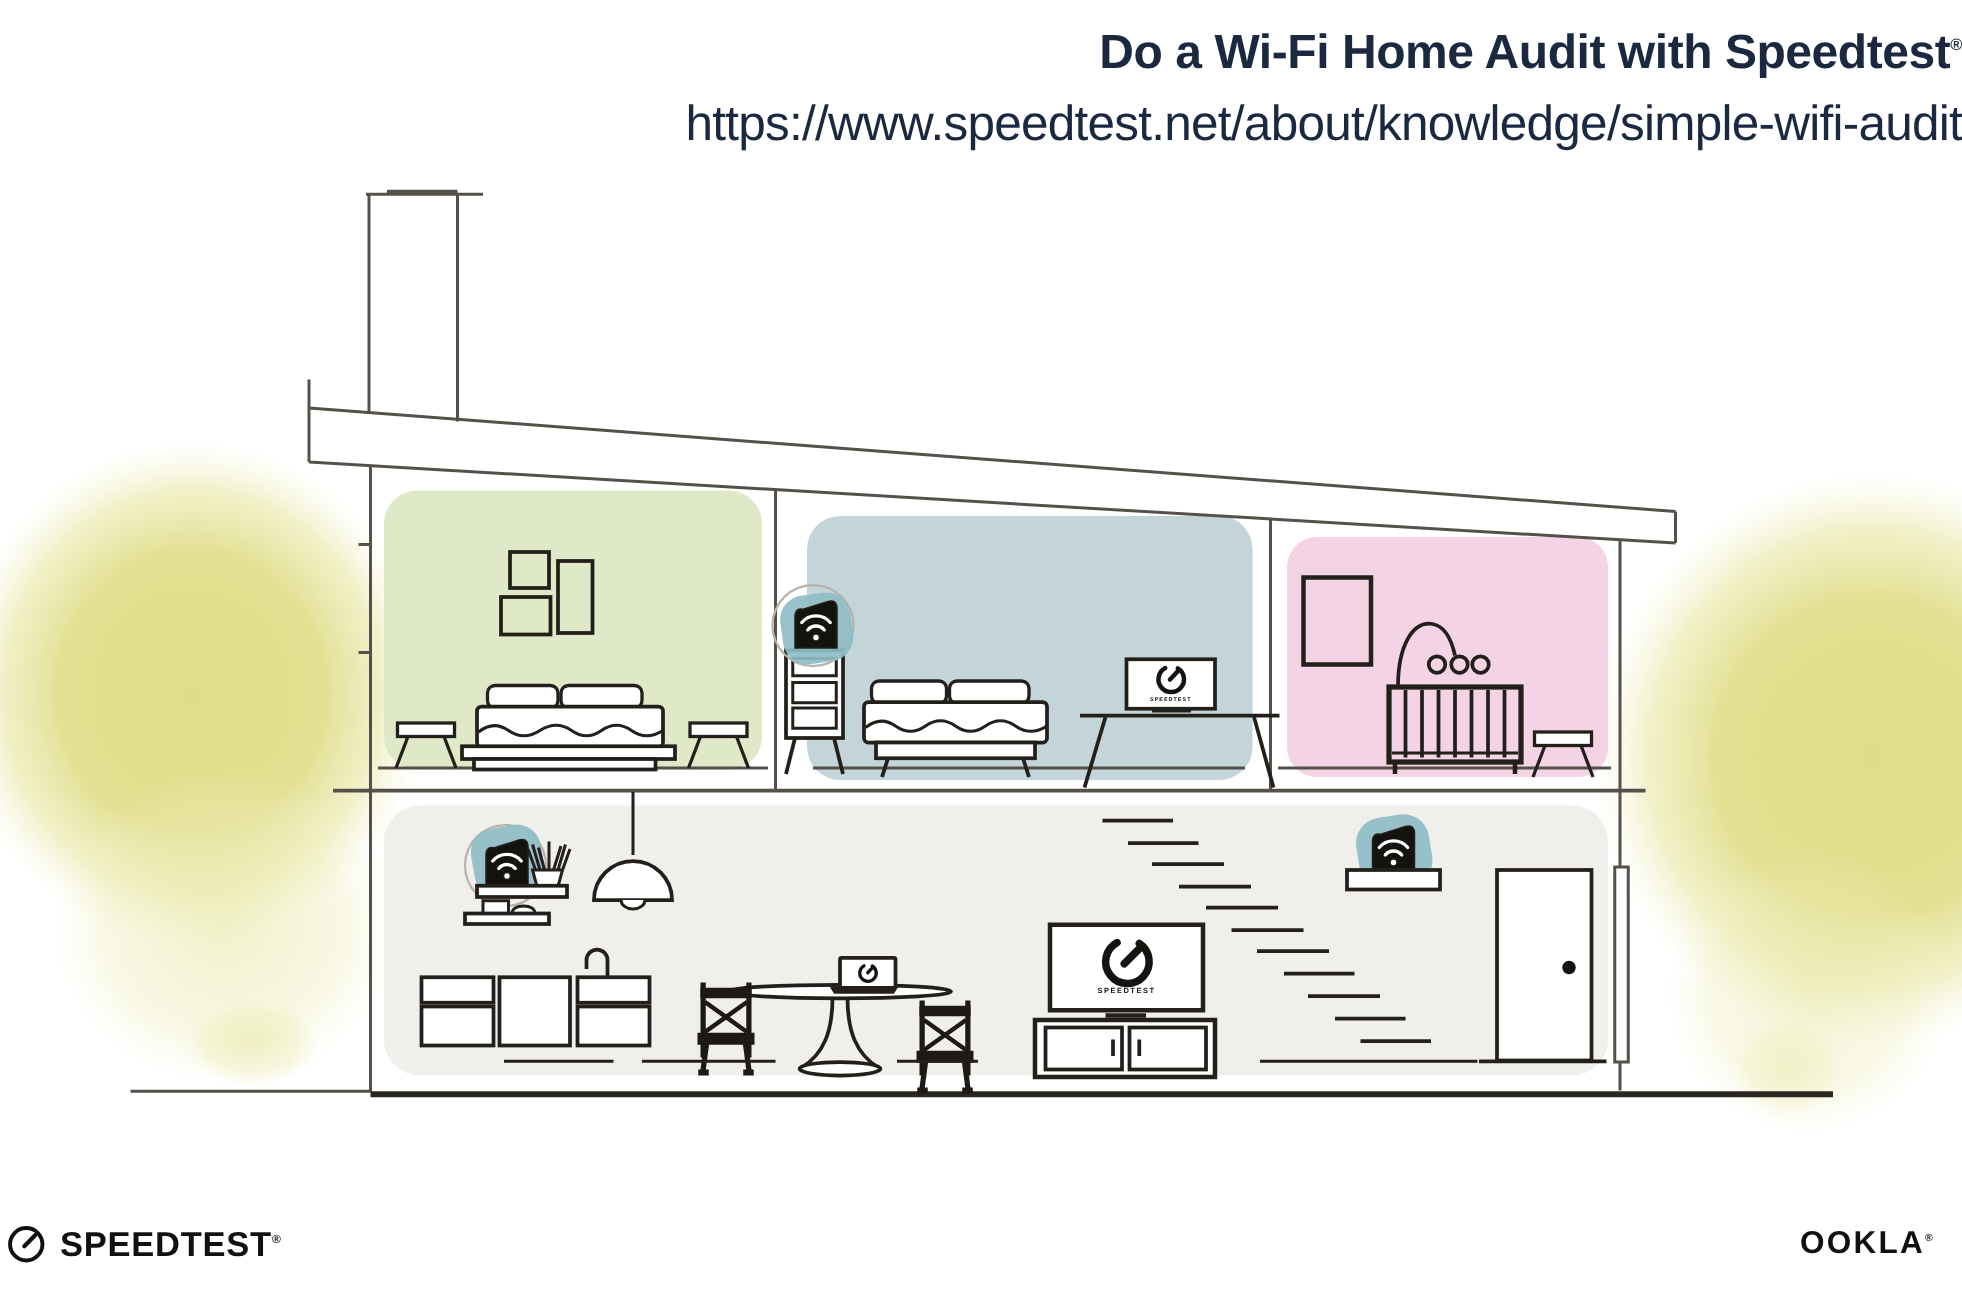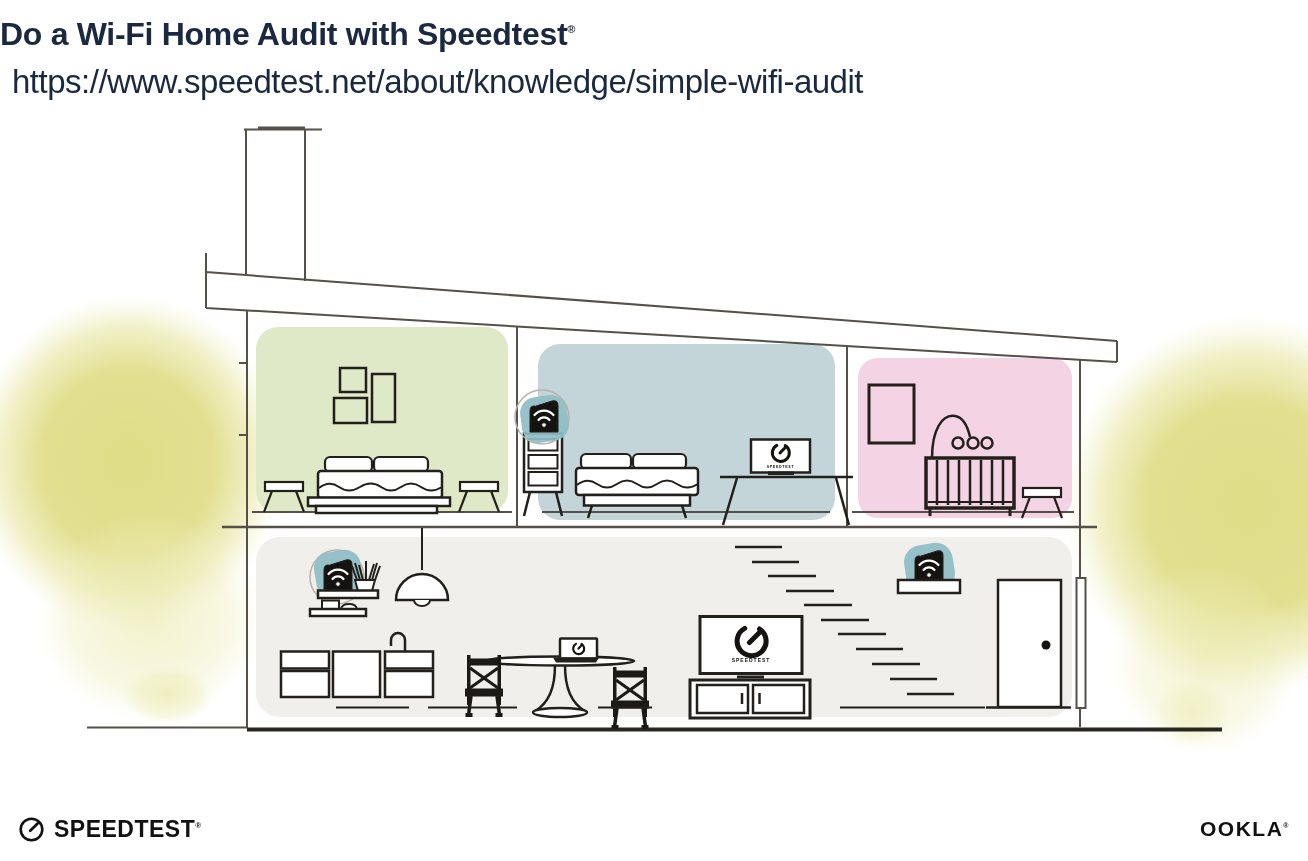"Do a Wi-Fi Home Audit" .header { text-align: left -> right }
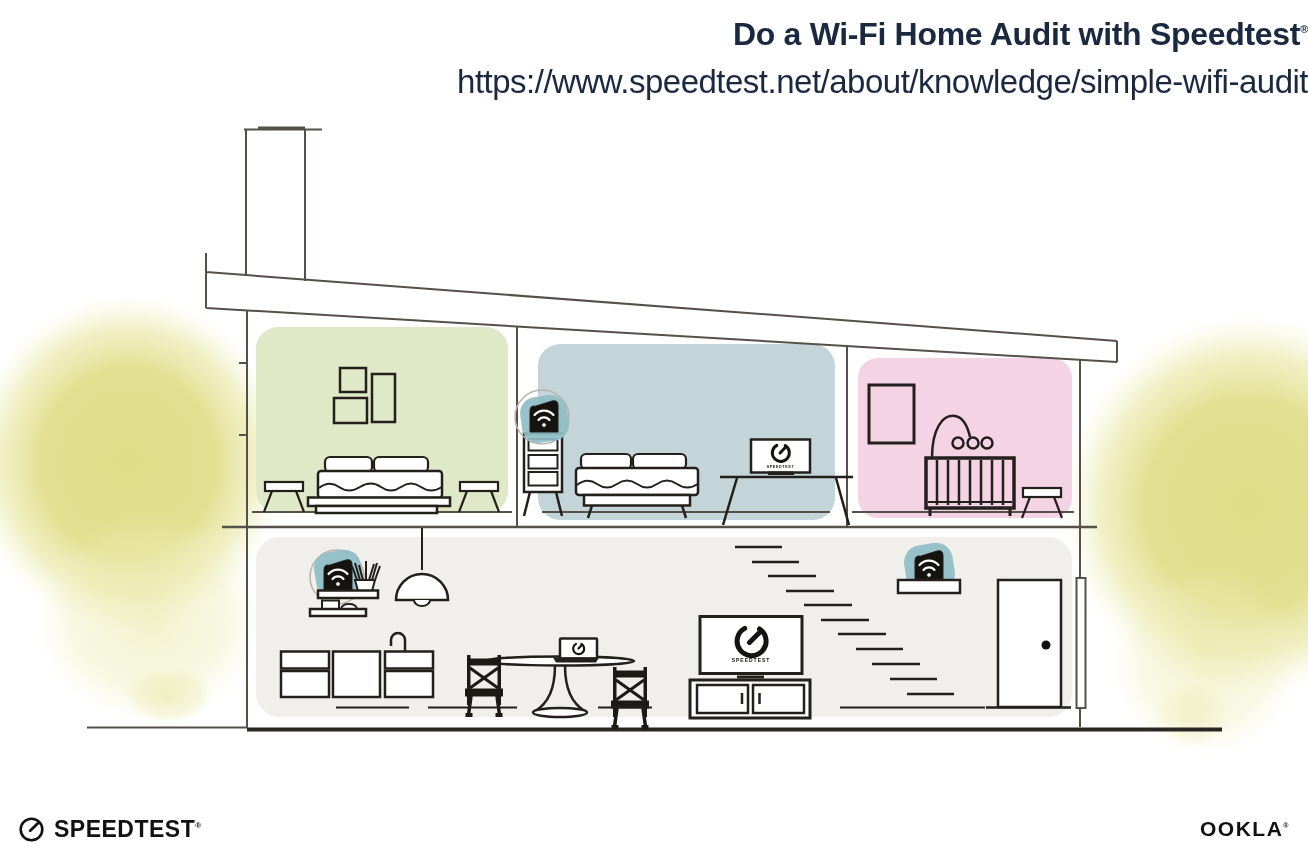"SPEEDTEST®" .footer-left { left: 18px -> 4px }
